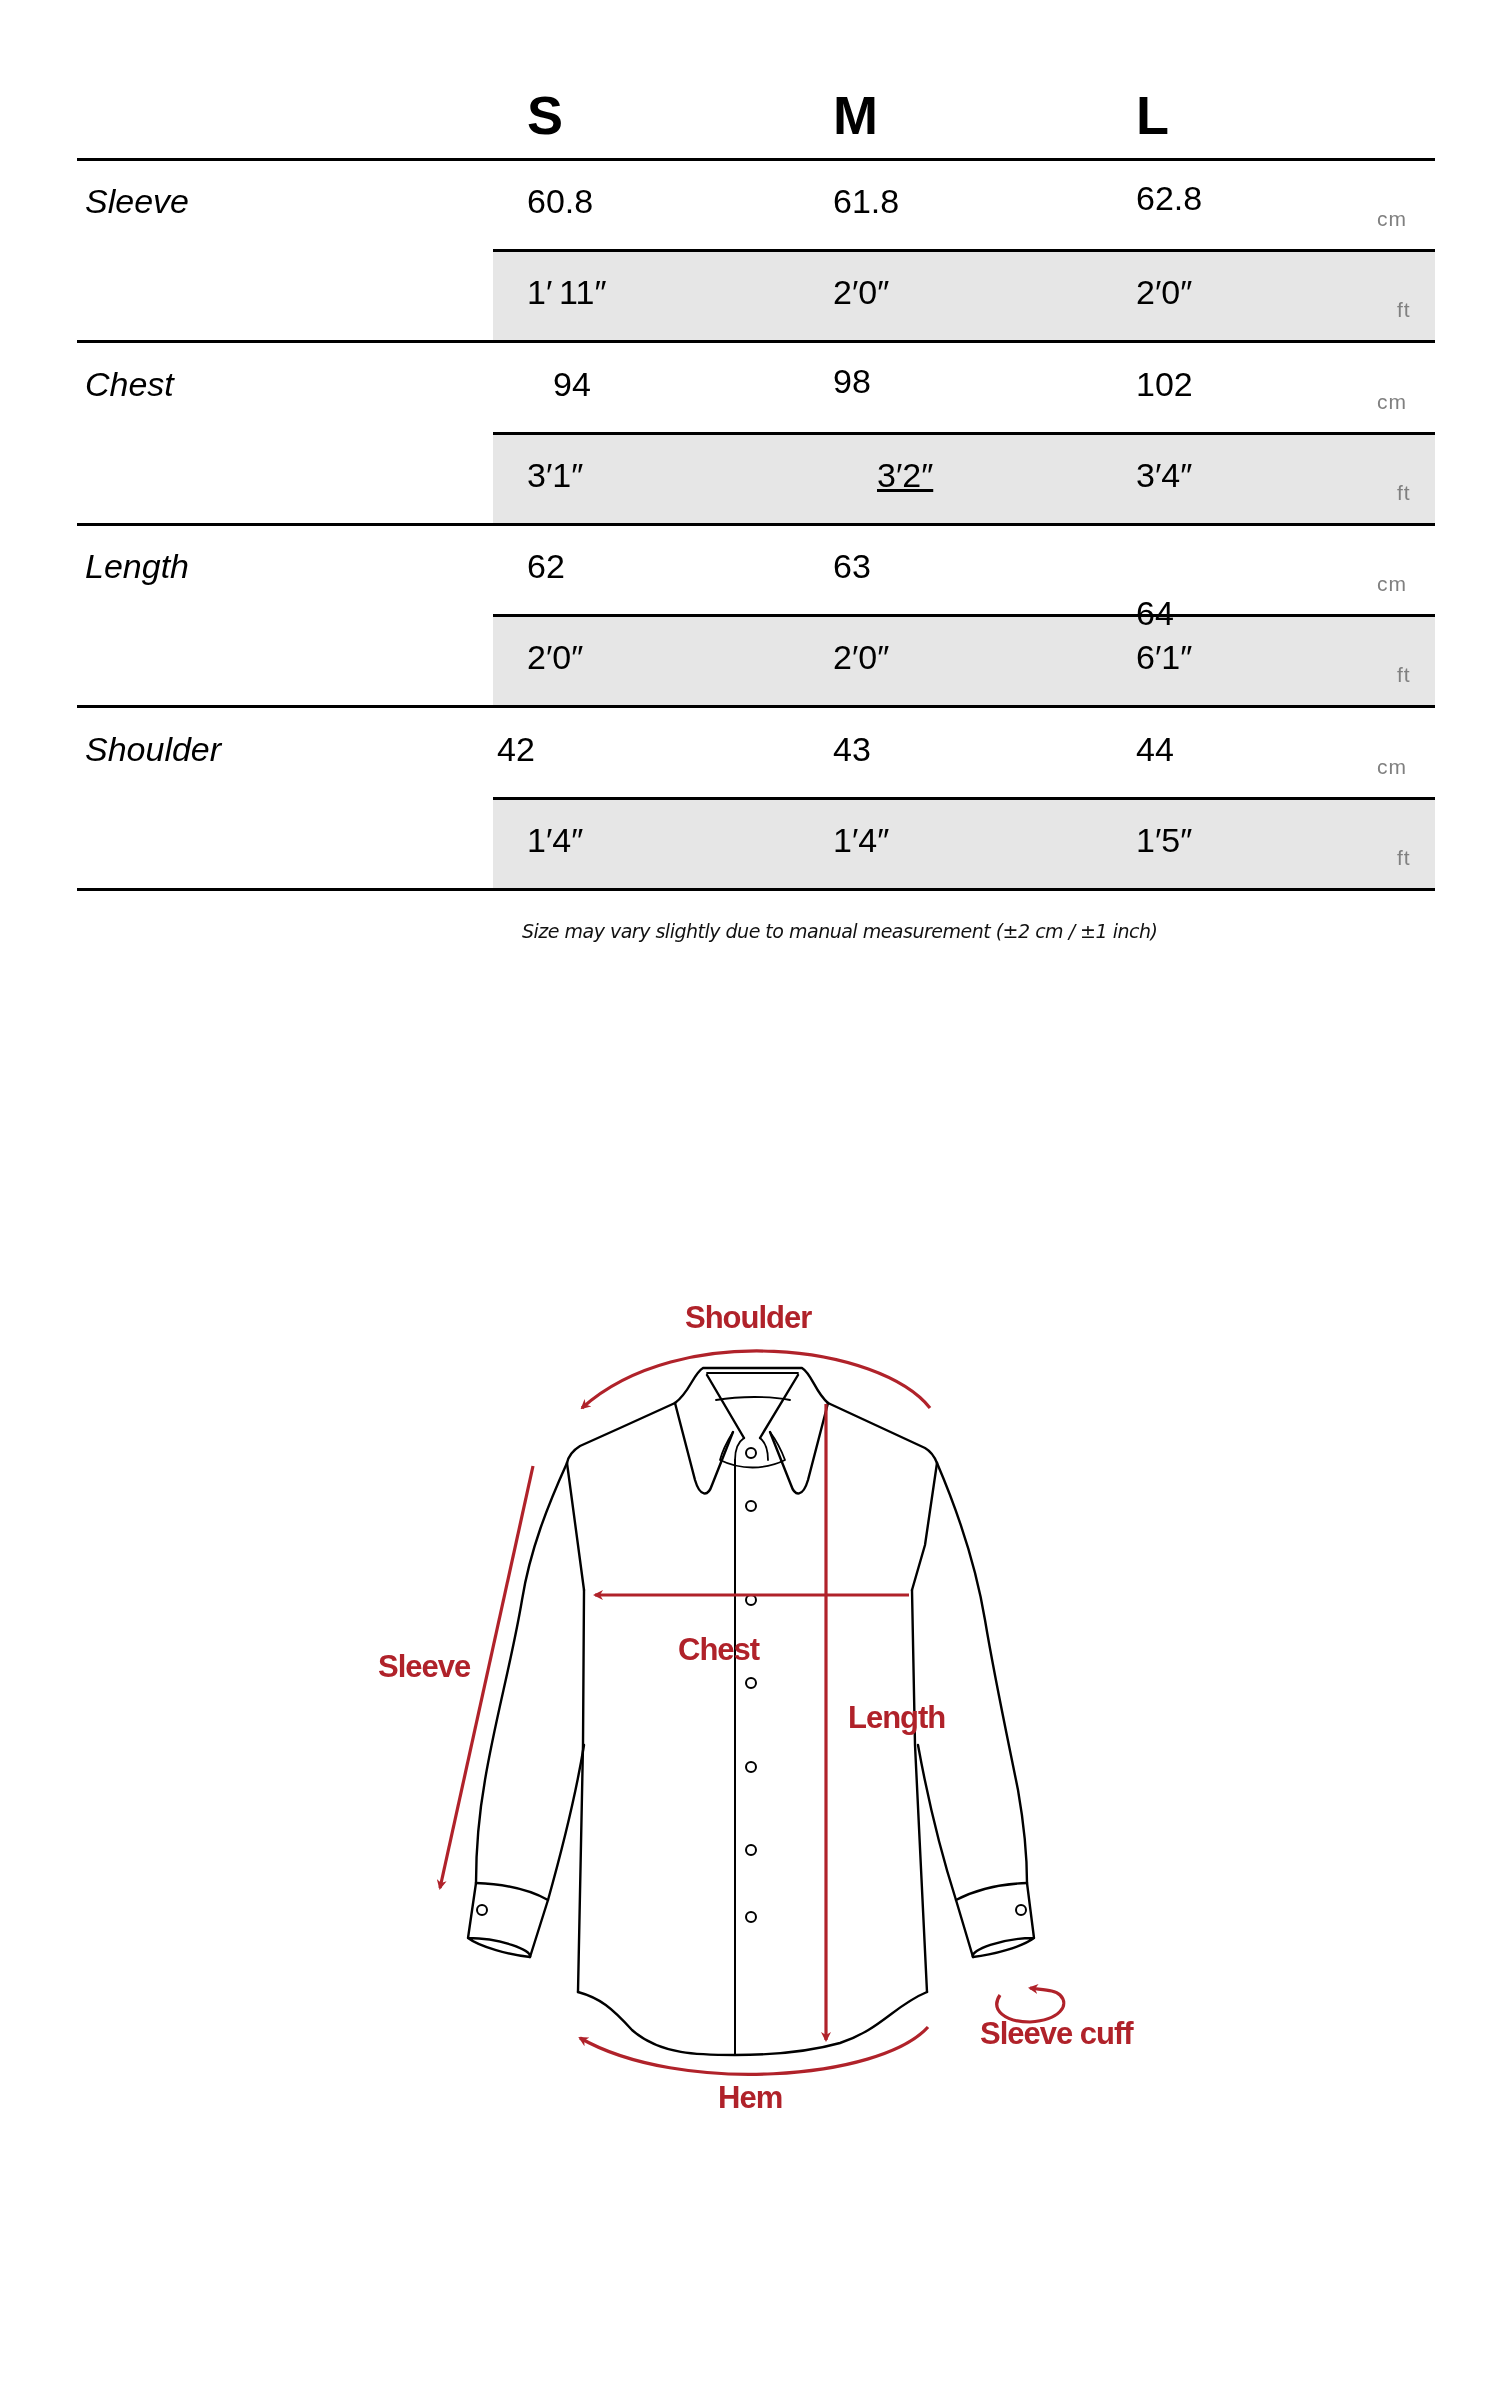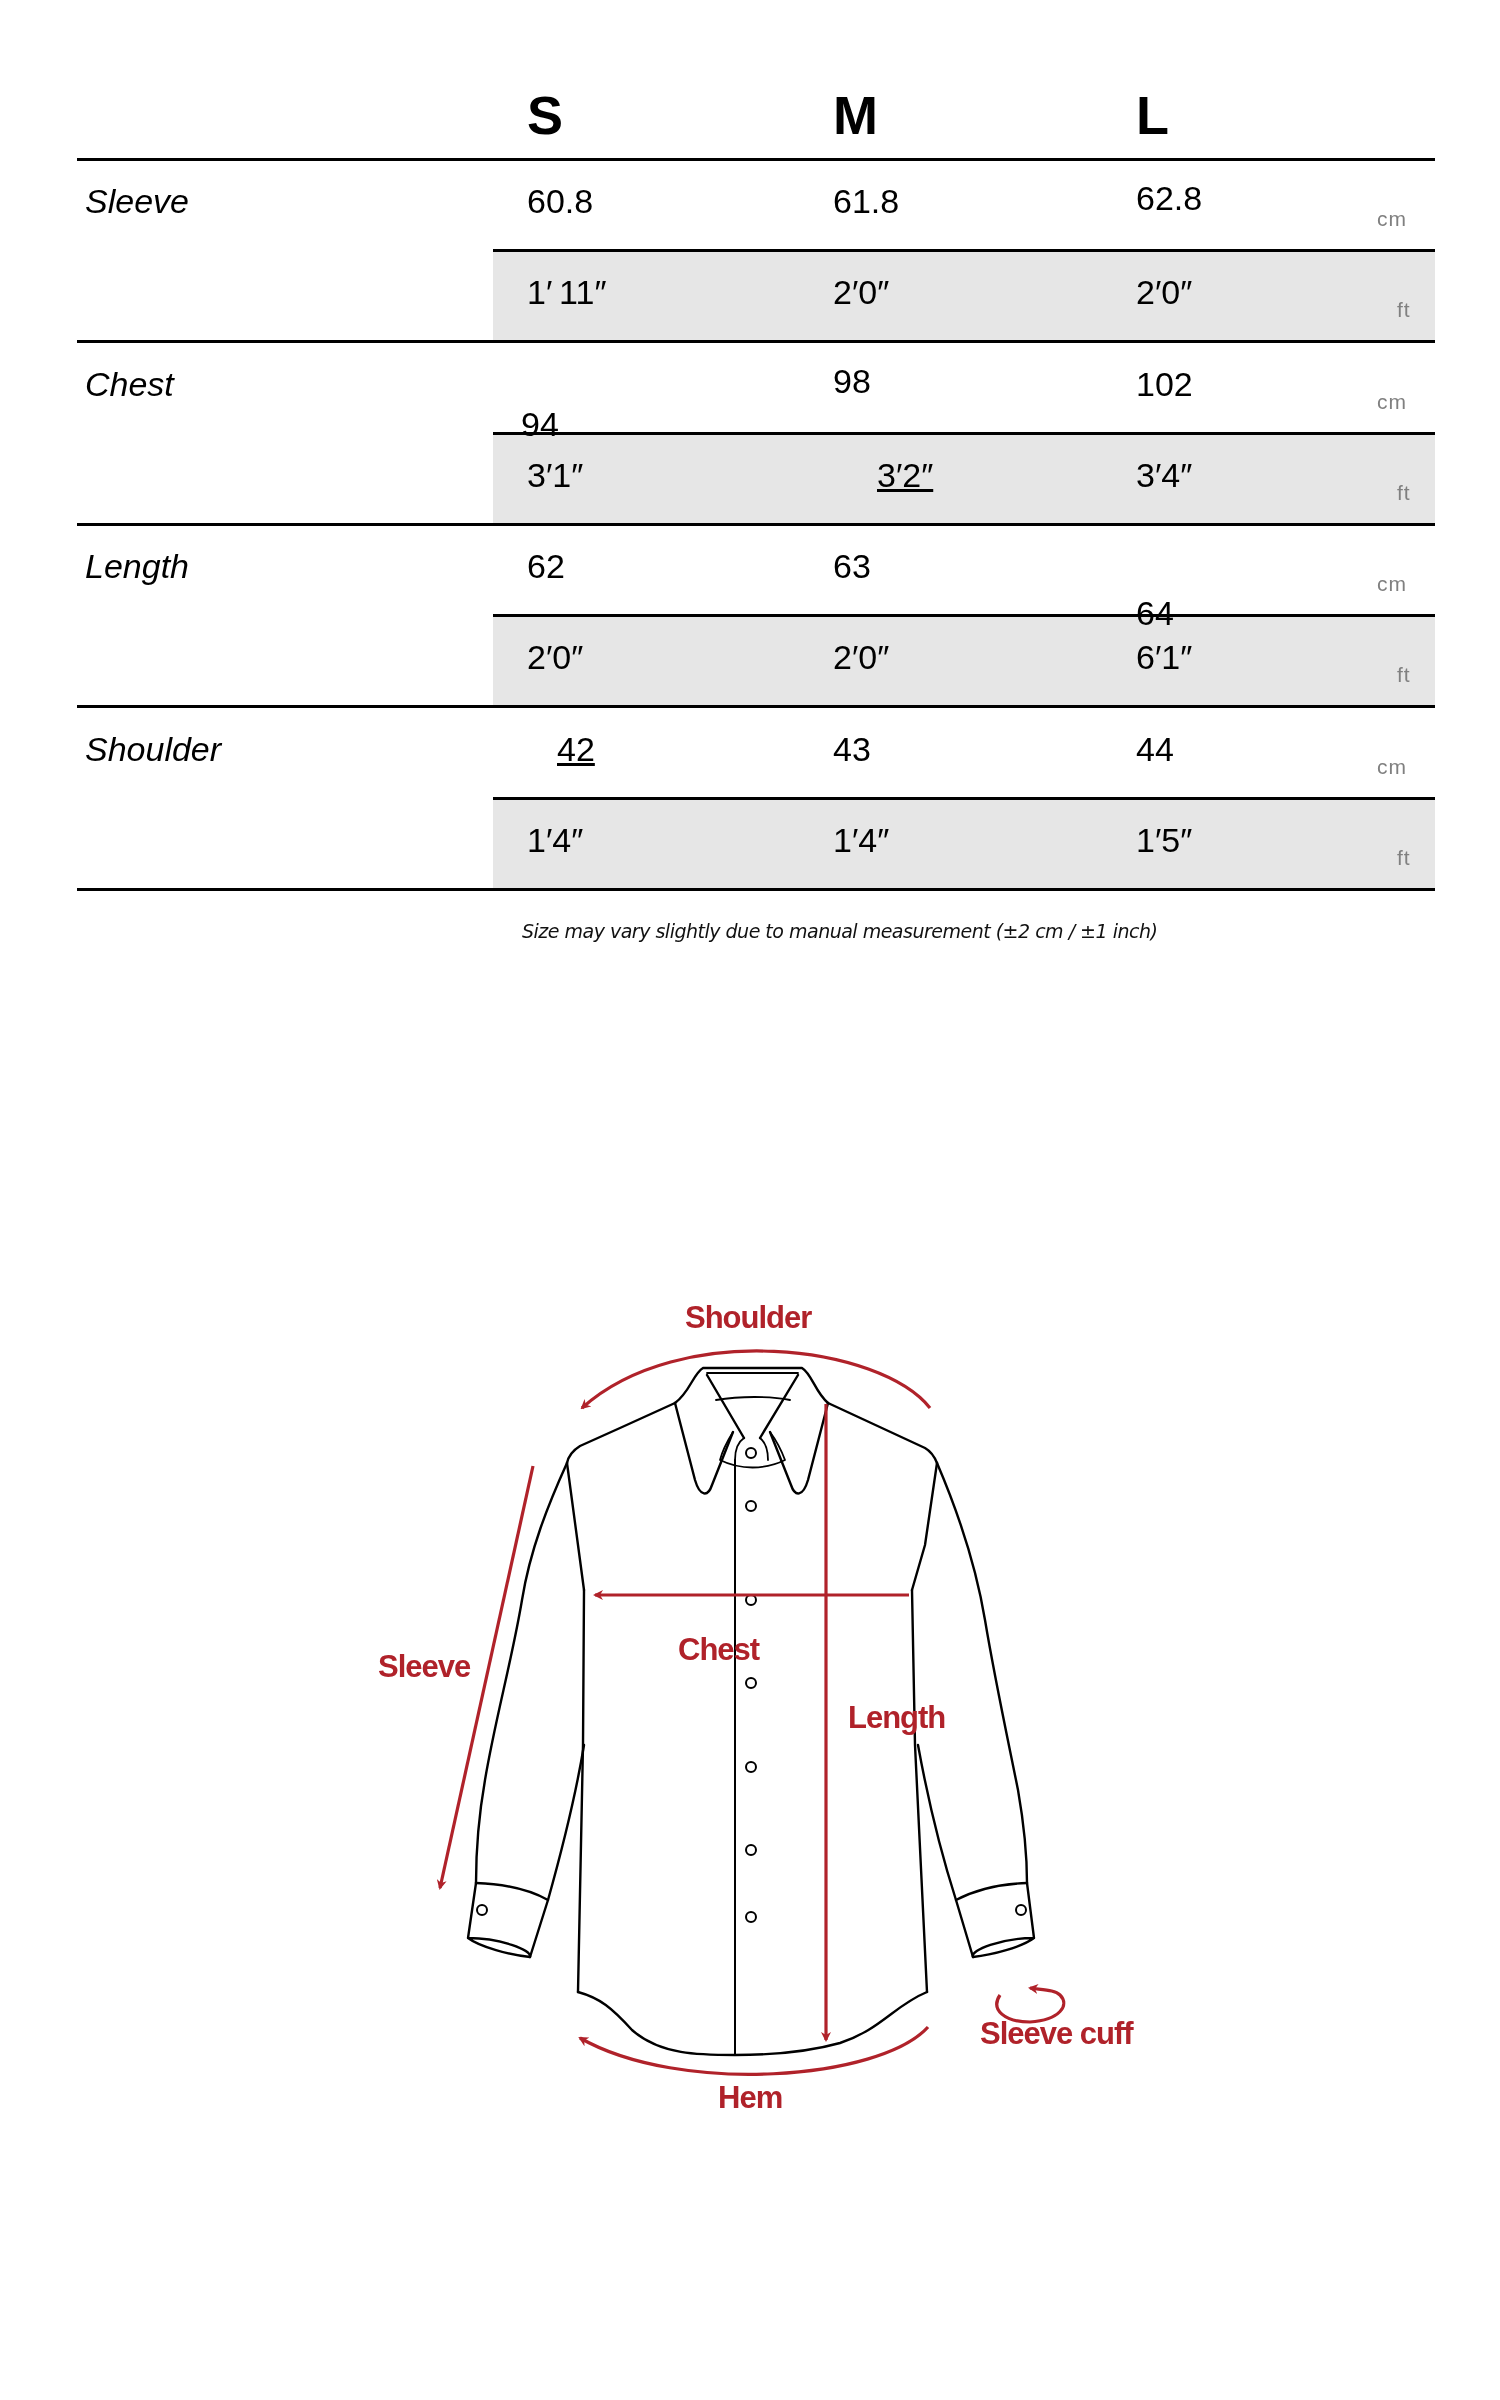"94" div.val { left: 521px -> 553px; margin-top: 40px -> none }
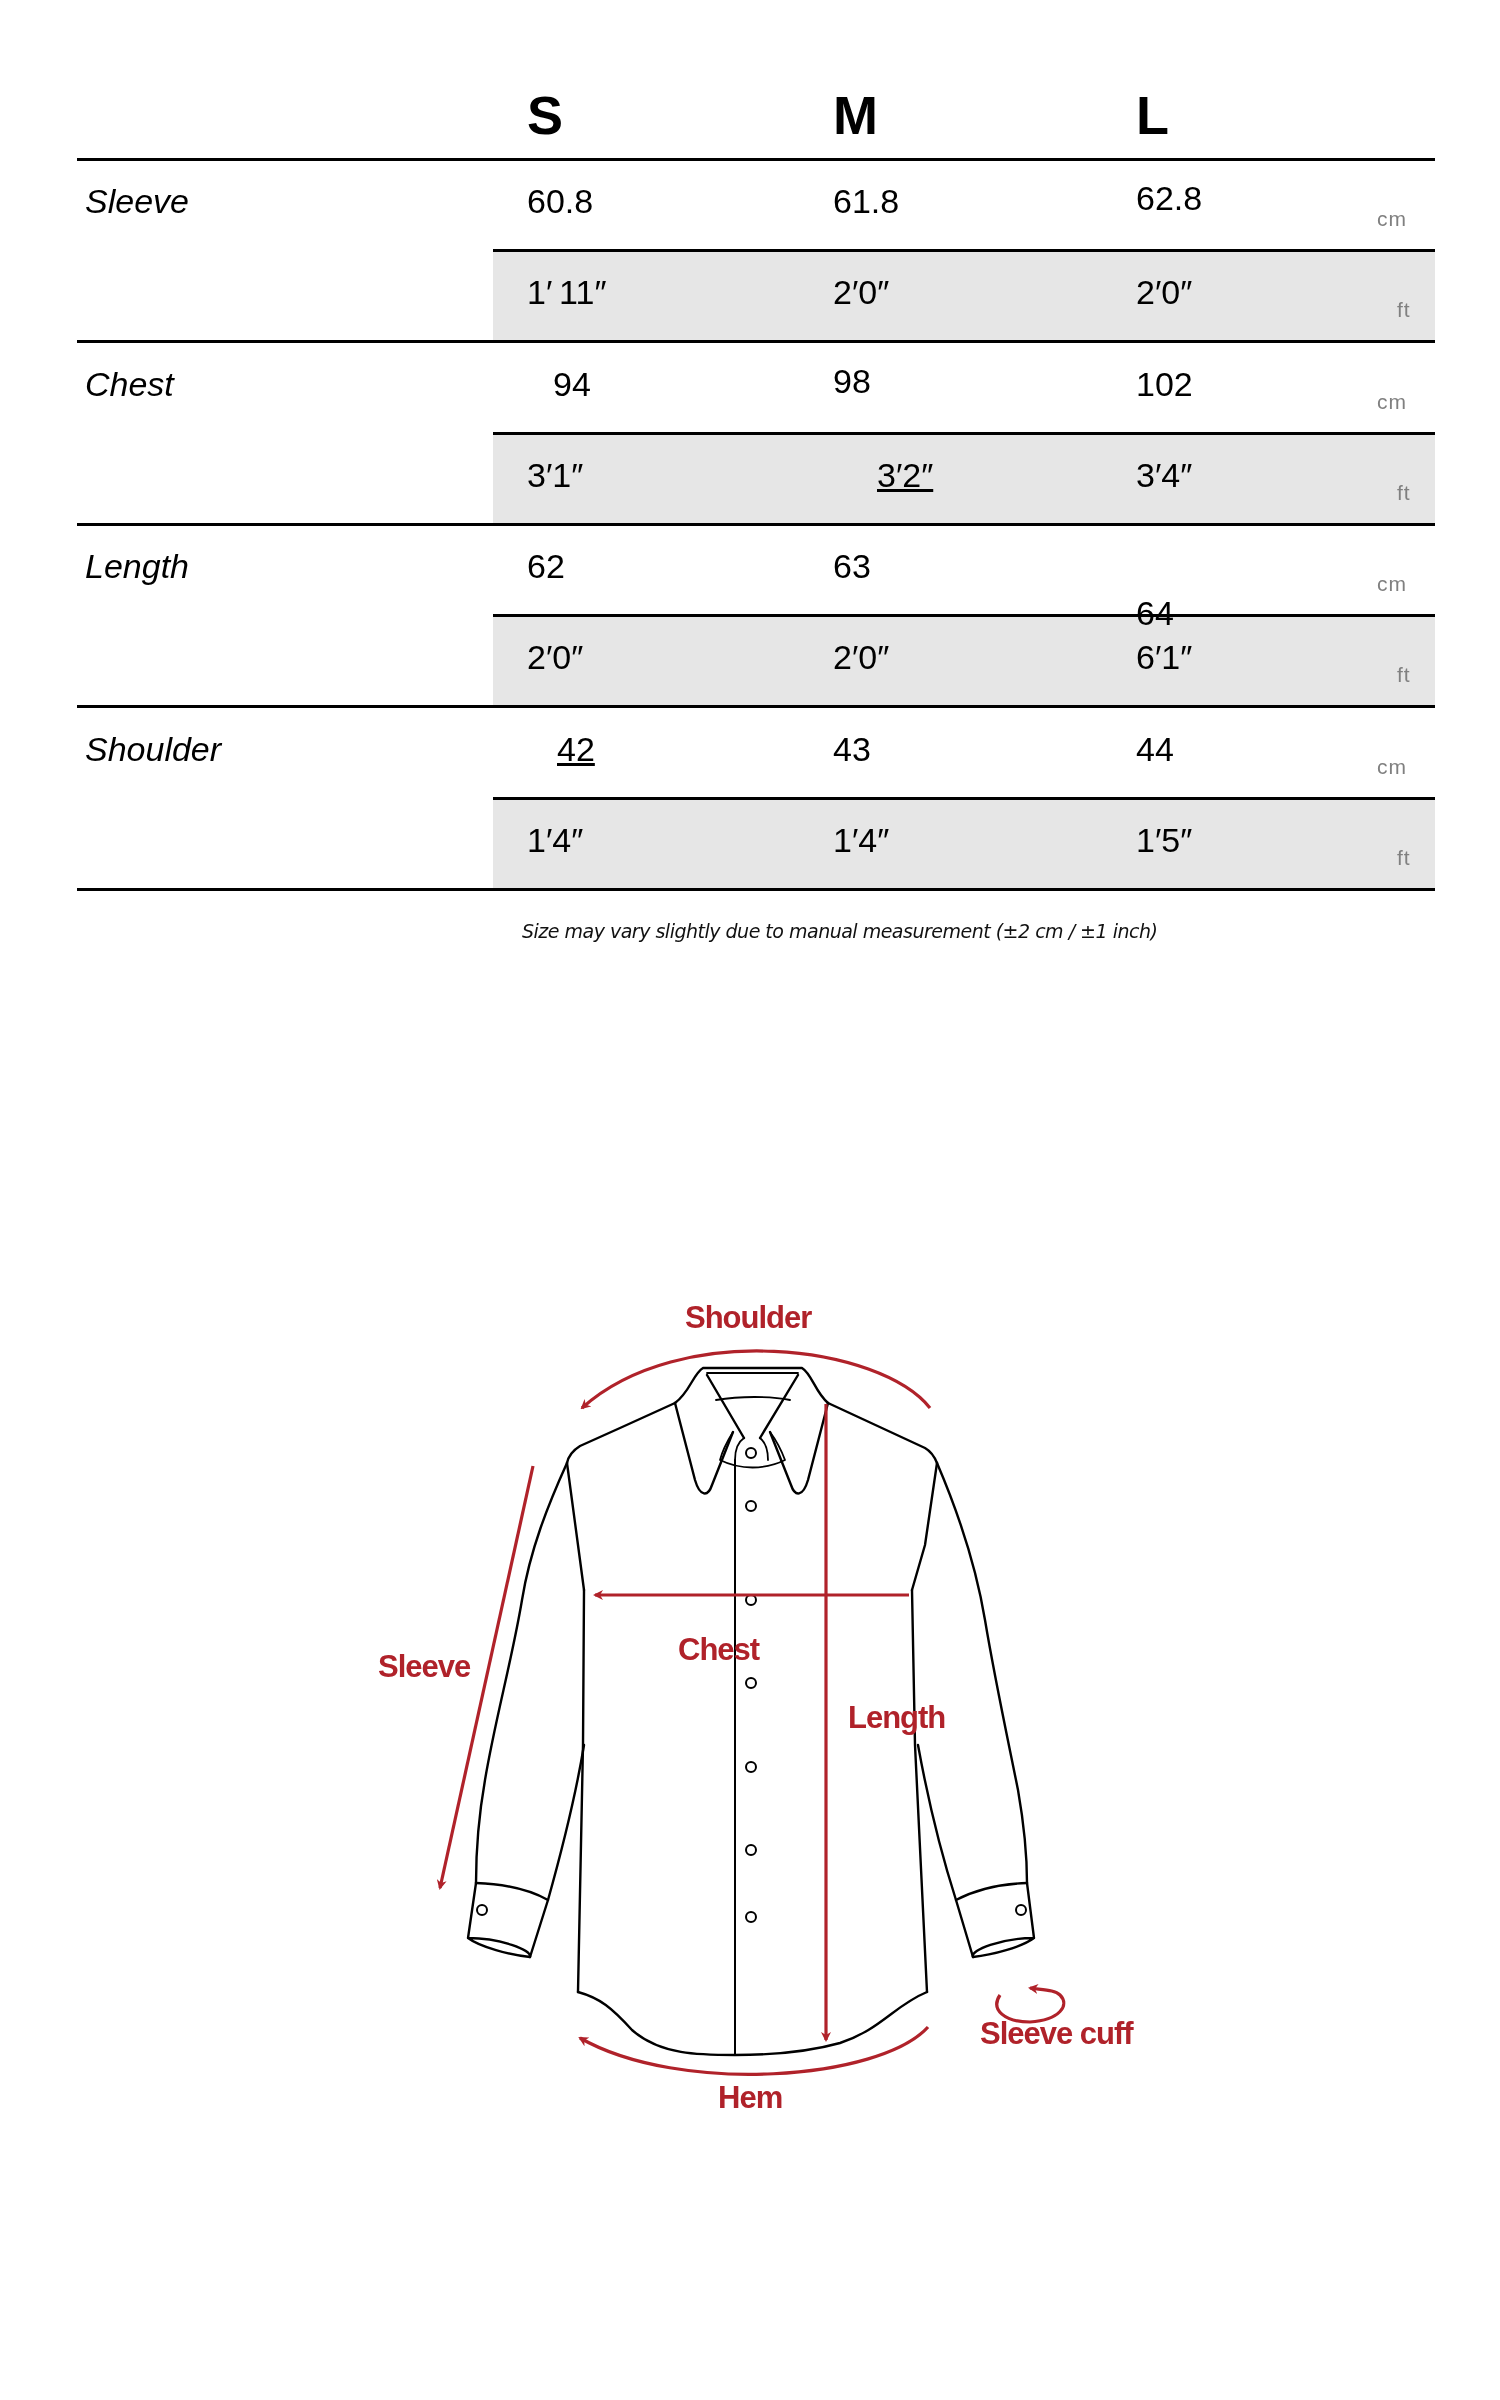"42" div.val { left: 557px -> 497px; text-decoration: underline -> none }
